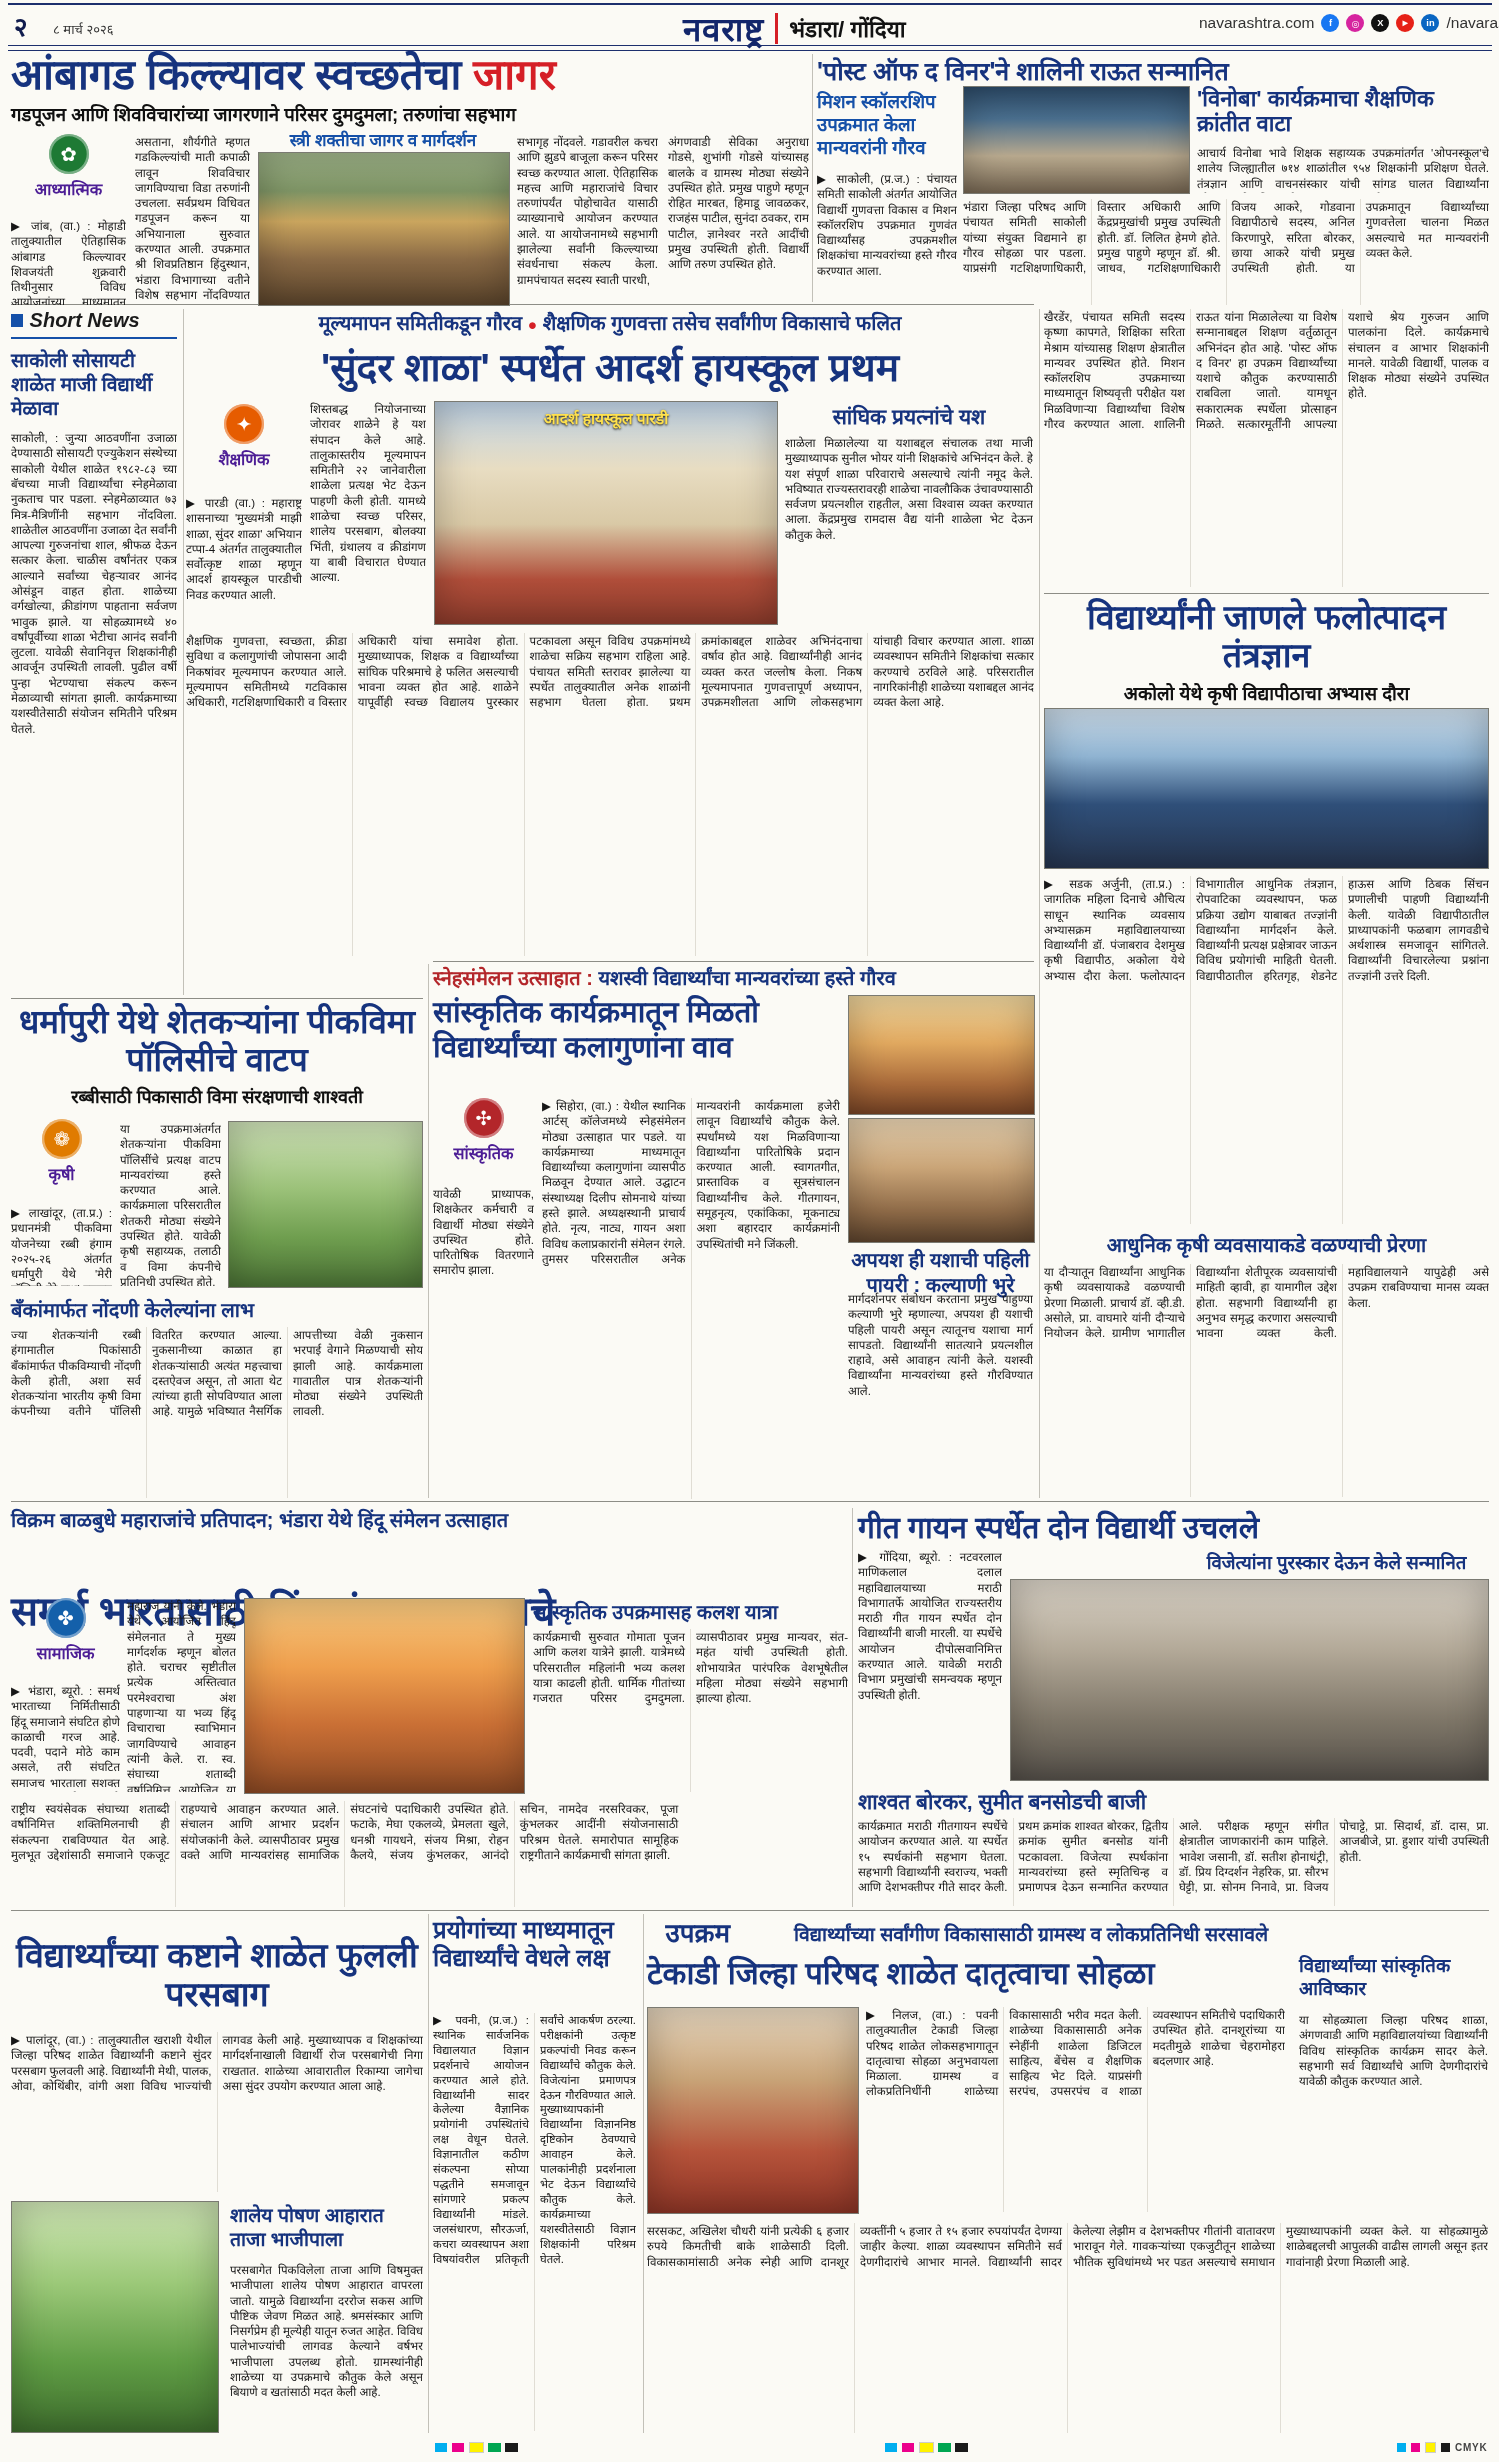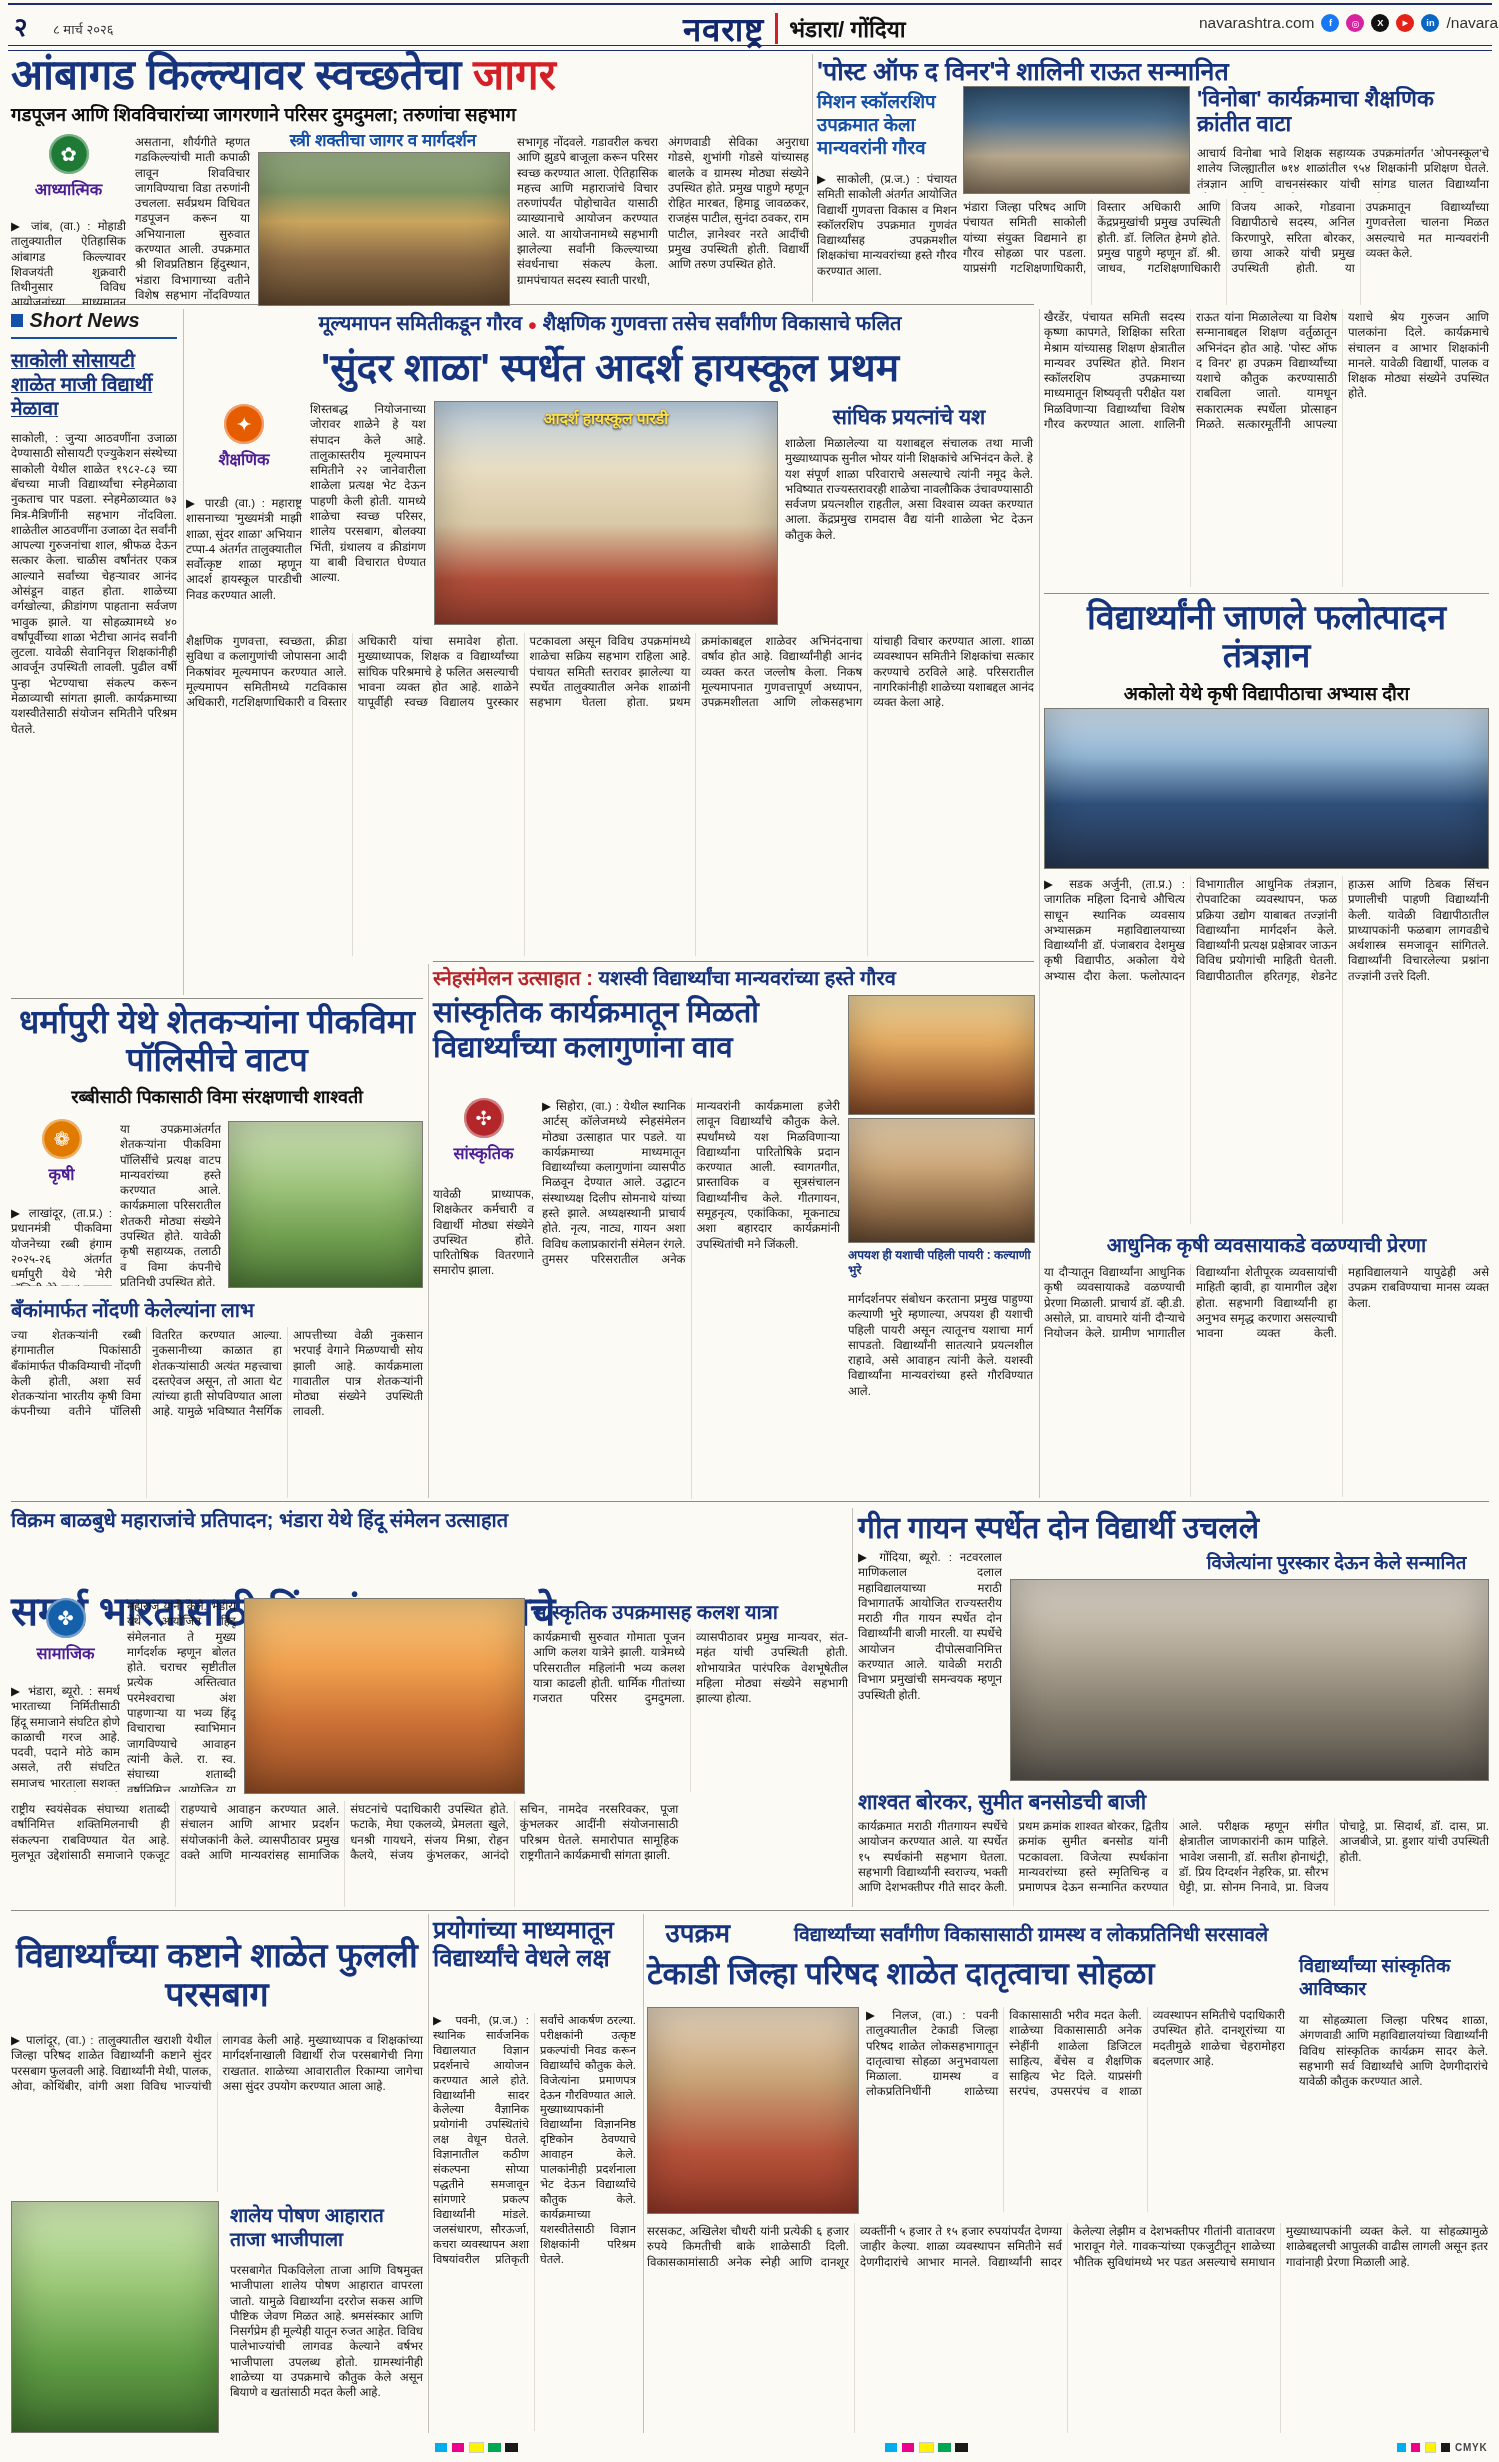"साकोली सोसायटी शाळेत माजी विद्यार्थी" div.hl { text-decoration: underline -> none }
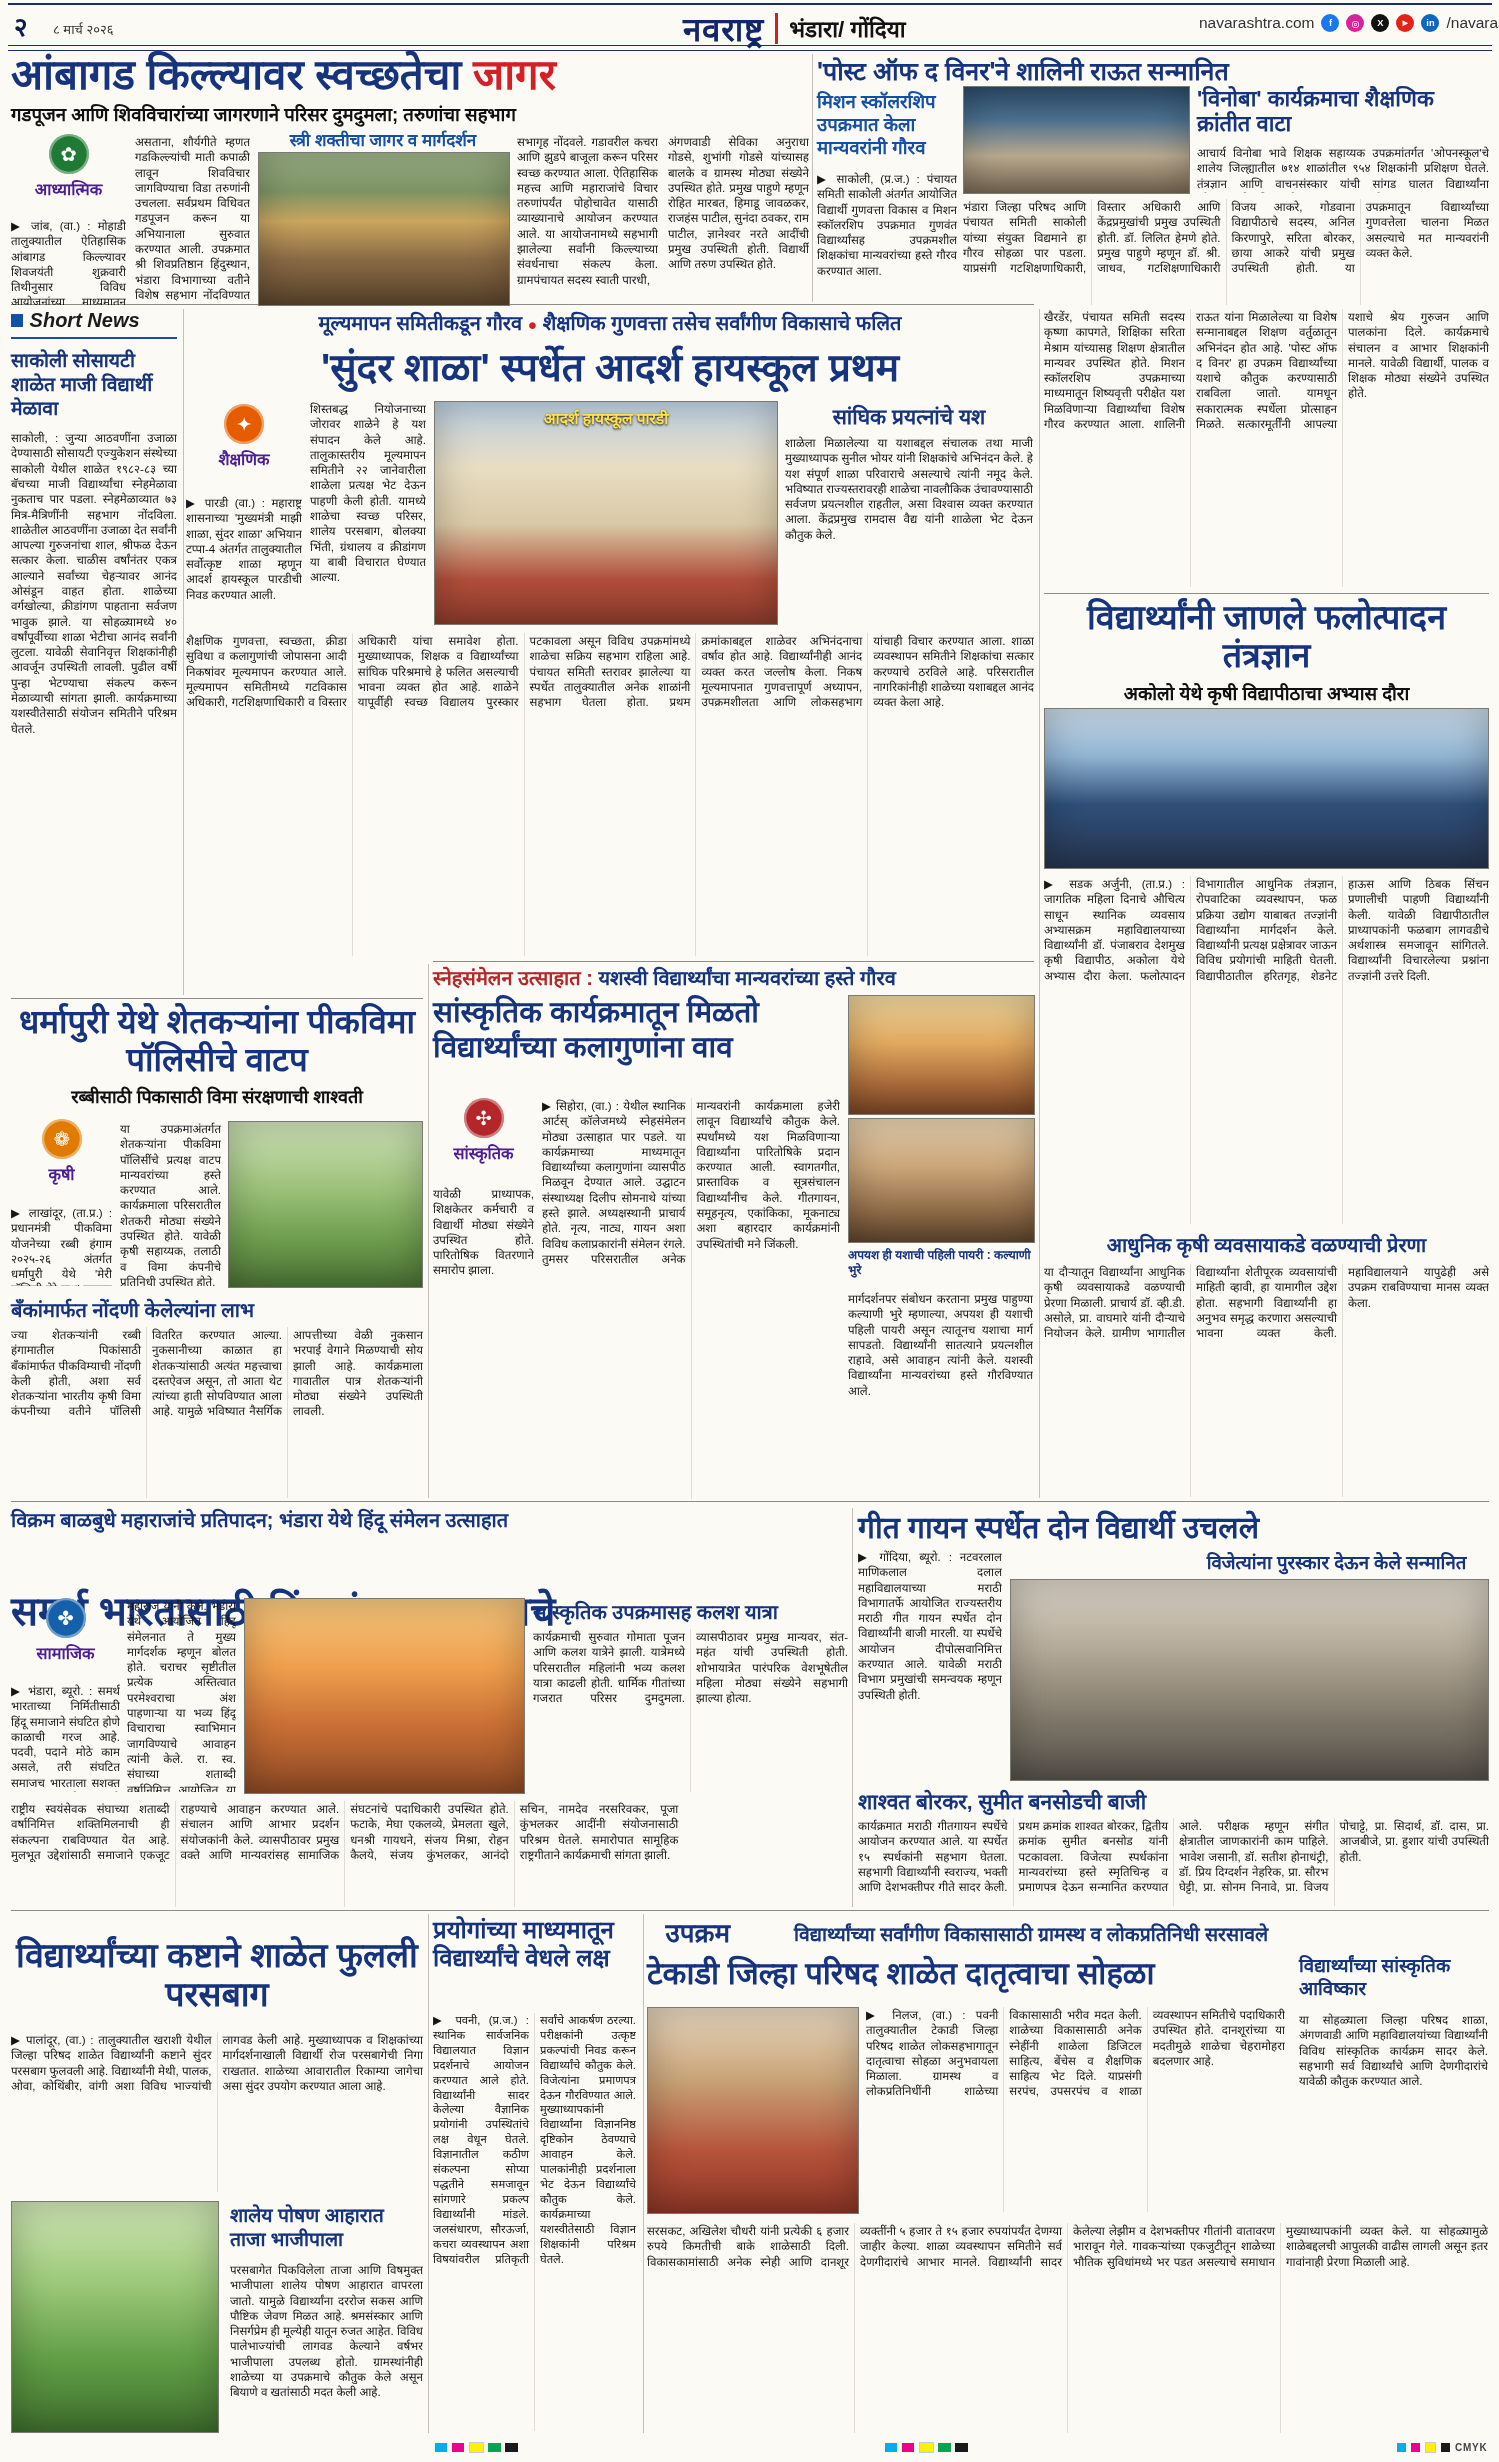"अपयश ही यशाची पहिली पायरी" div.abs { font-size: 12px -> 20px; text-align: none -> center }
